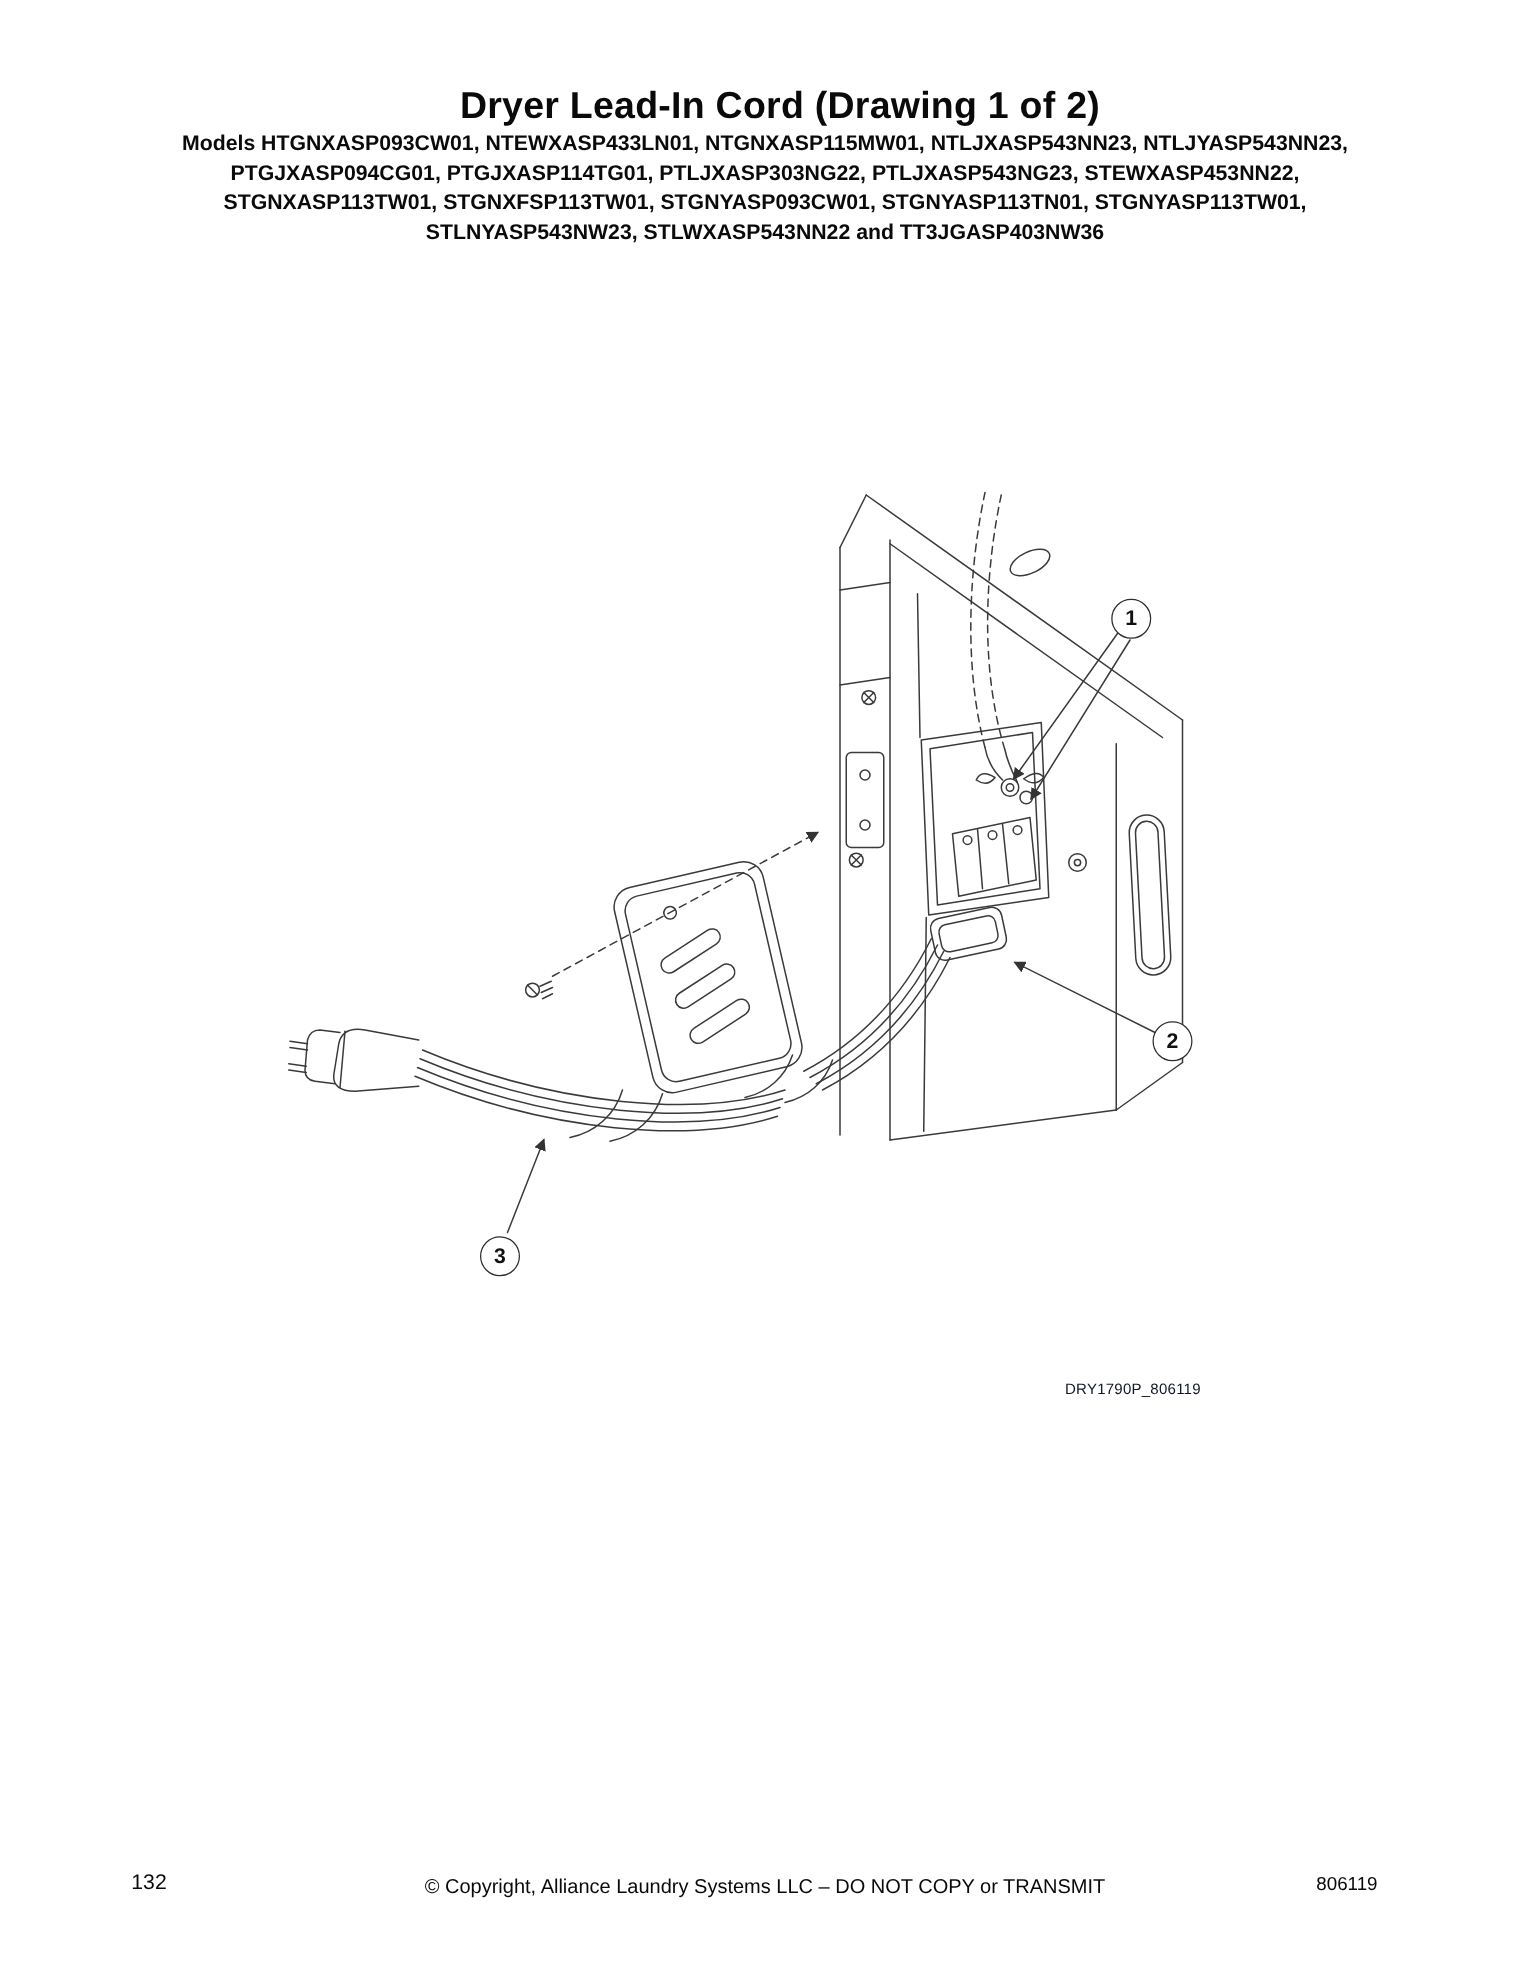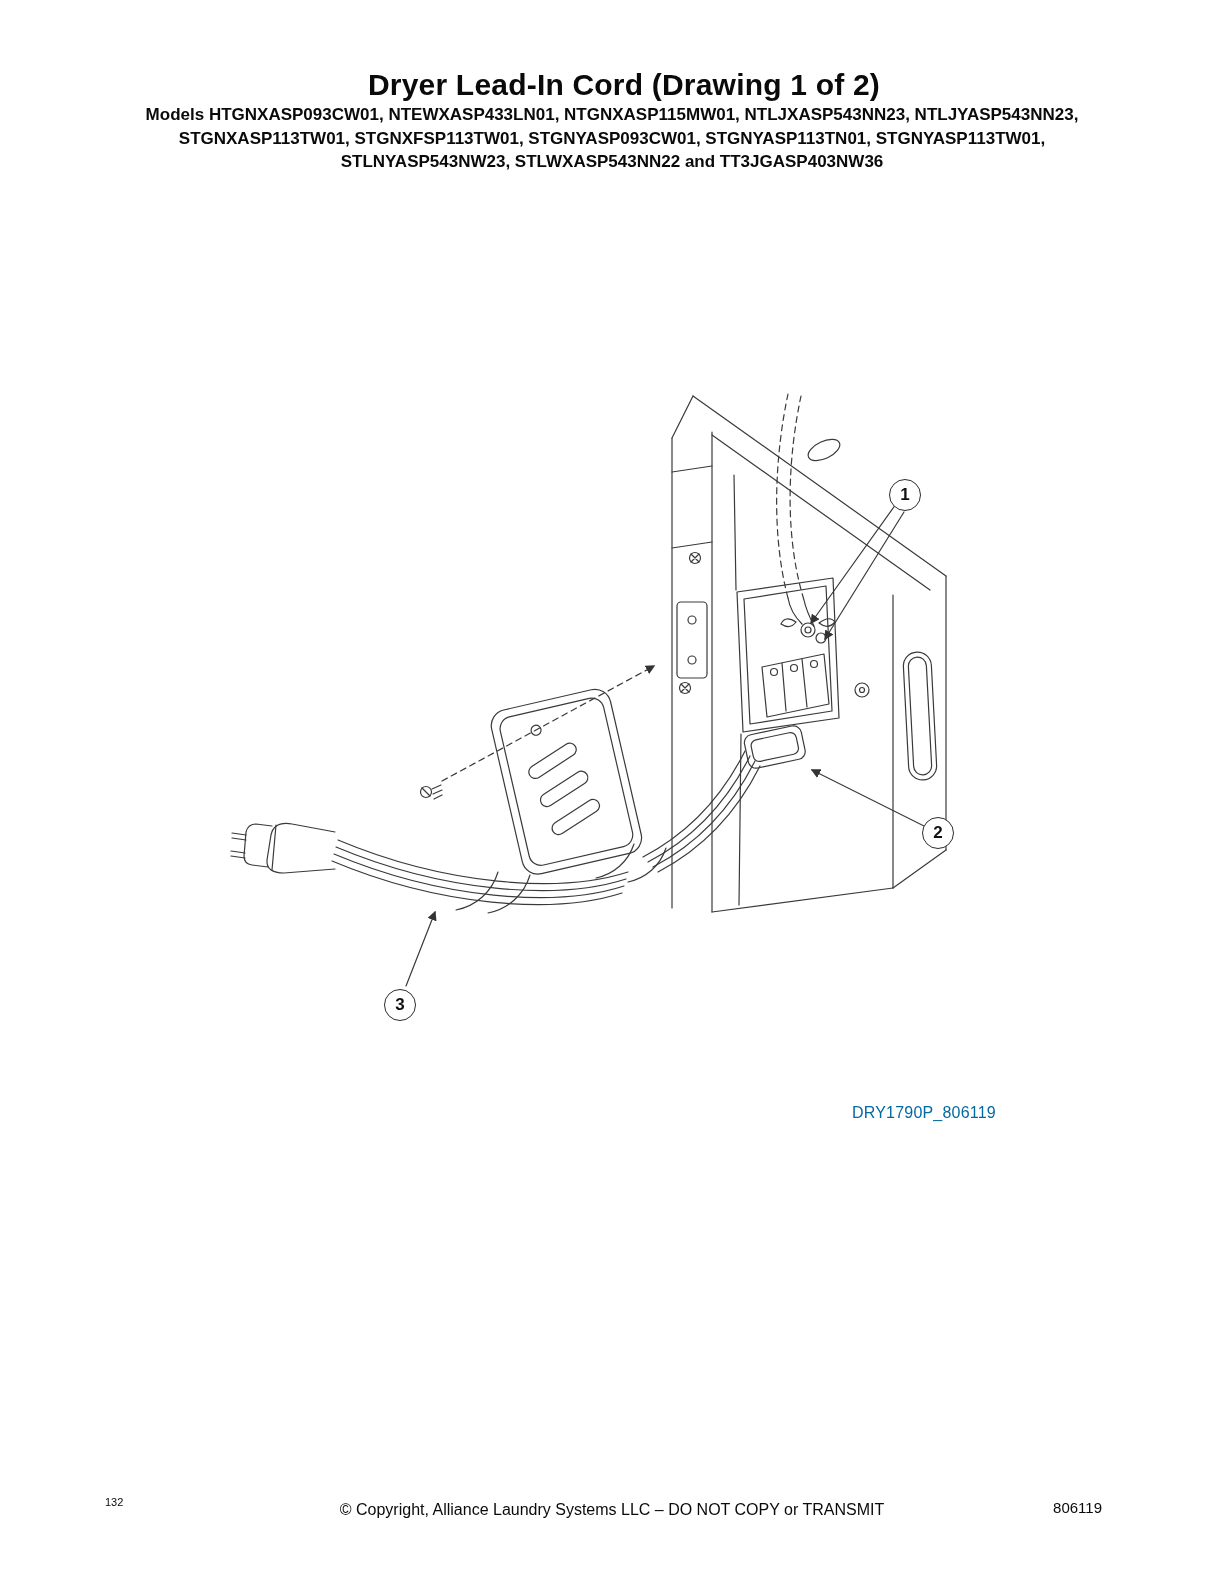"PTGJXASP094CG01, PTGJXASP114TG01," div { html: none -> <div>PTGJXASP094CG01, PTGJXASP114TG01, PTLJXASP303NG22, PTLJXASP543NG23, STEWXASP453NN22,</div> }
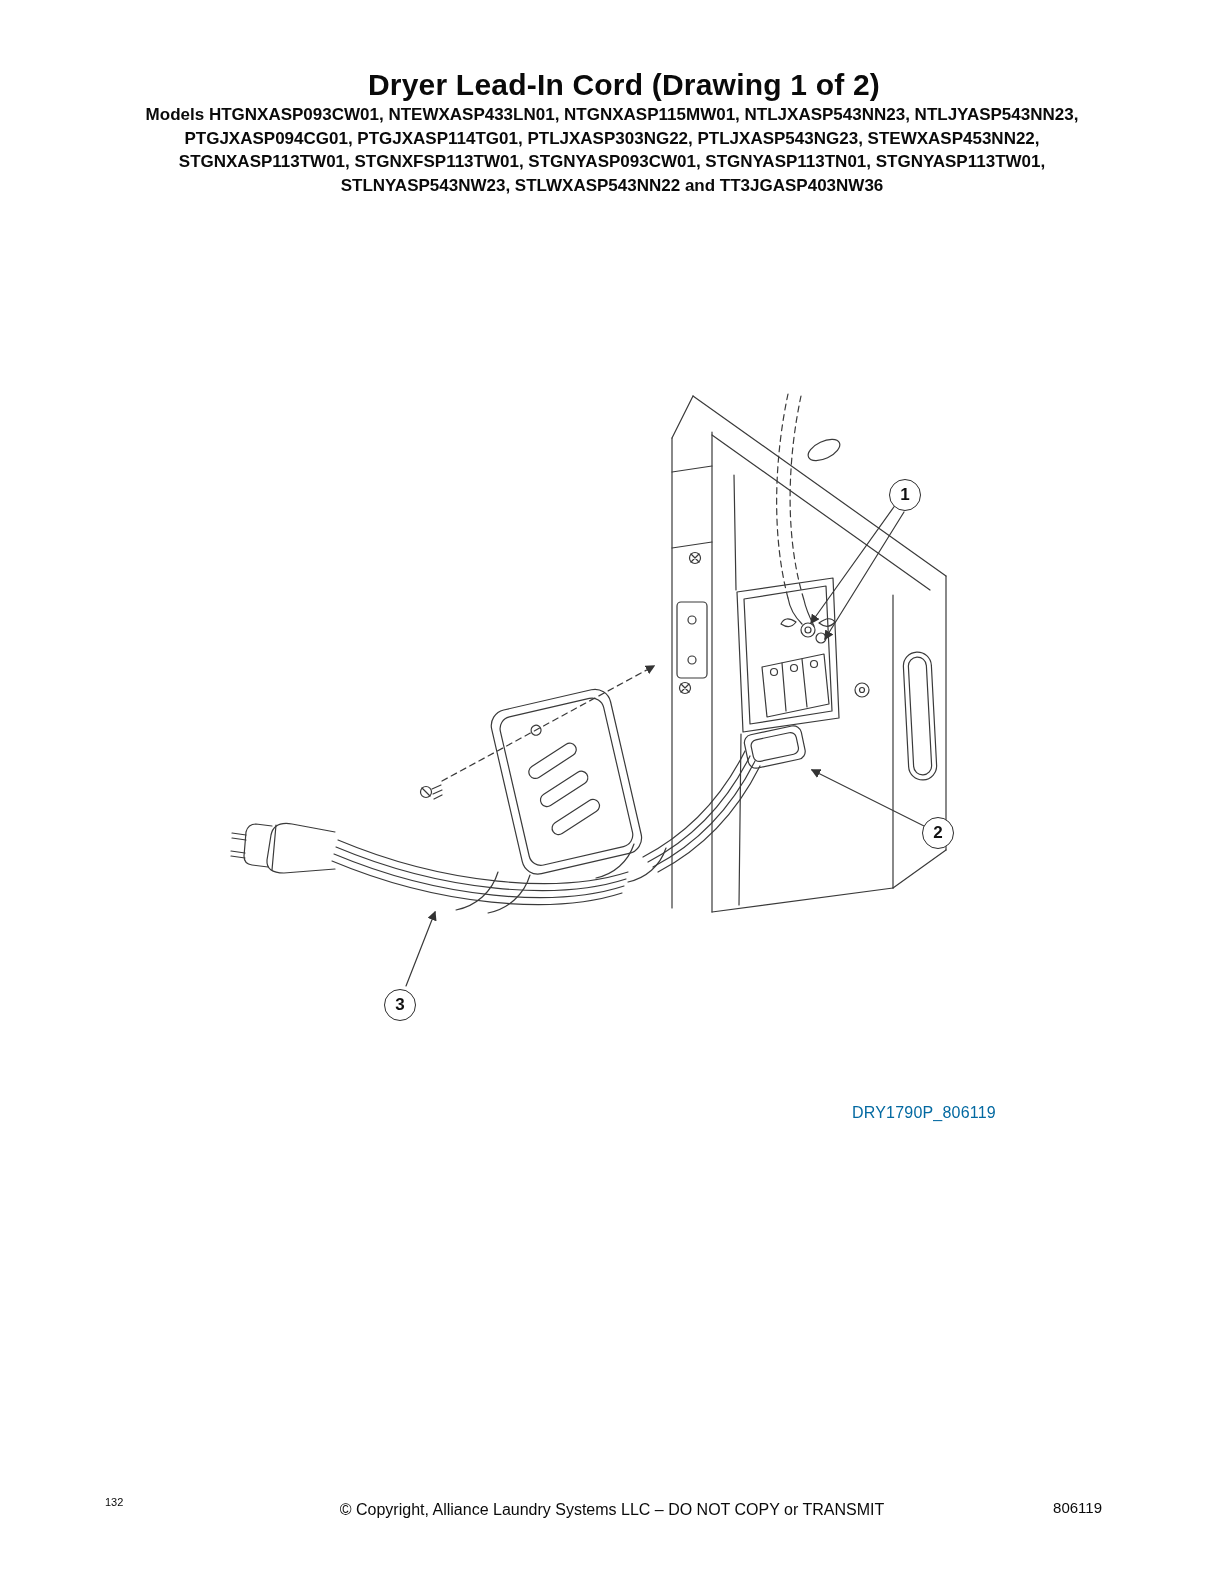"DRY1790P_806119" .drawing-id { color: #0369a1 -> #0f172a; font-size: 16px -> 12px }
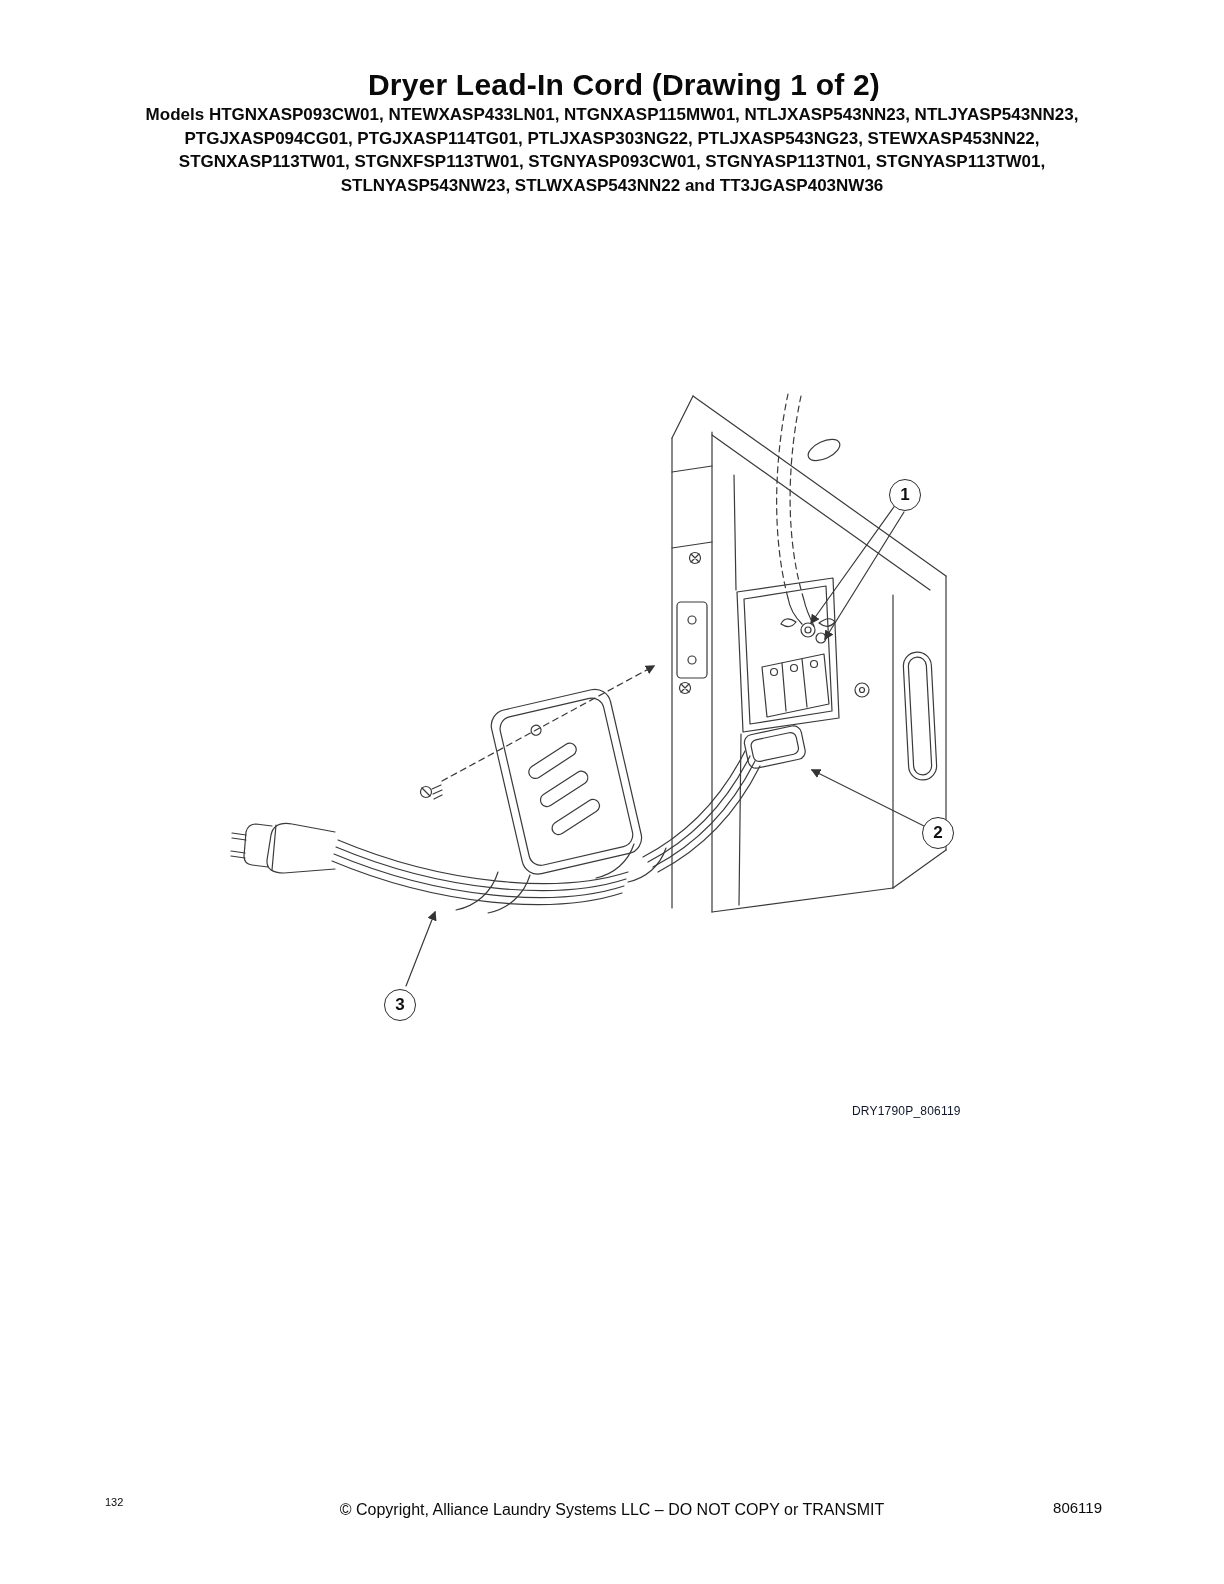"132" .footer-page-number { font-size: 11px -> 17px }
